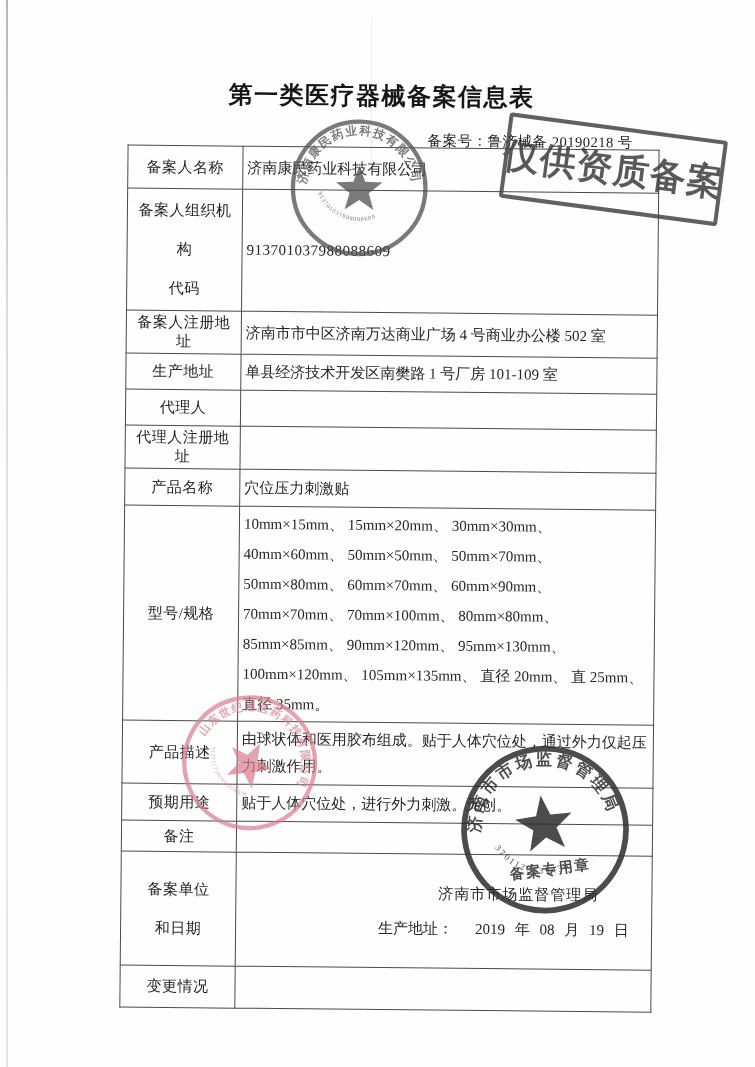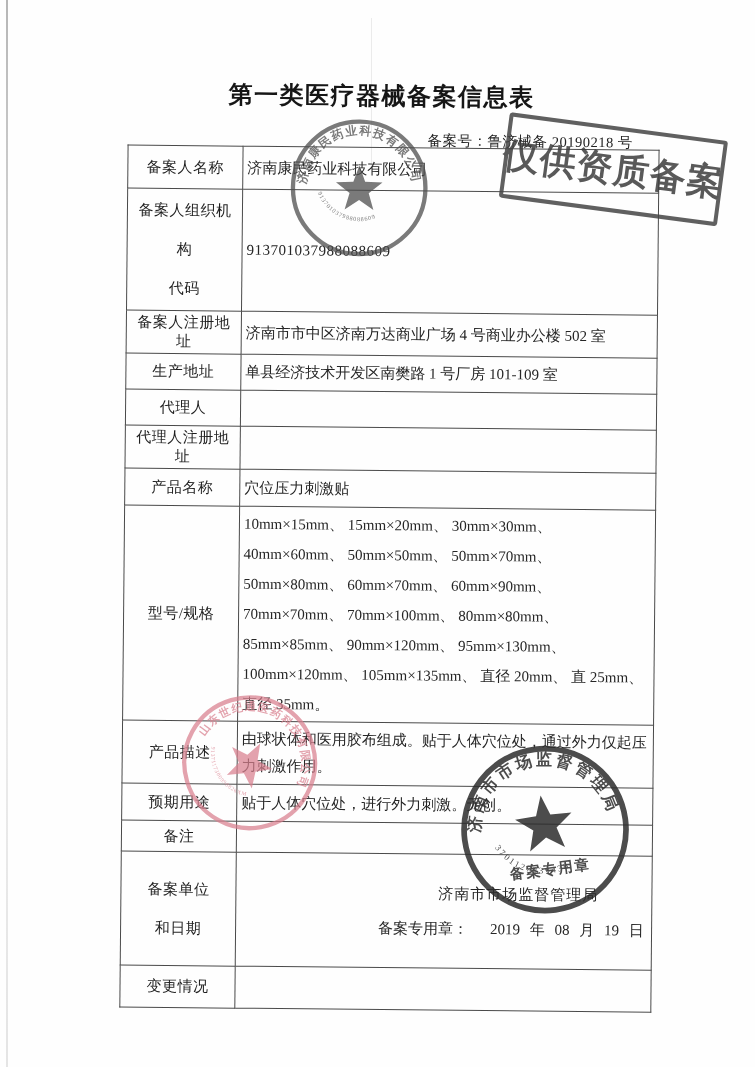"备案专用章：" span { text: 备案专用章 -> 生产地址 }
